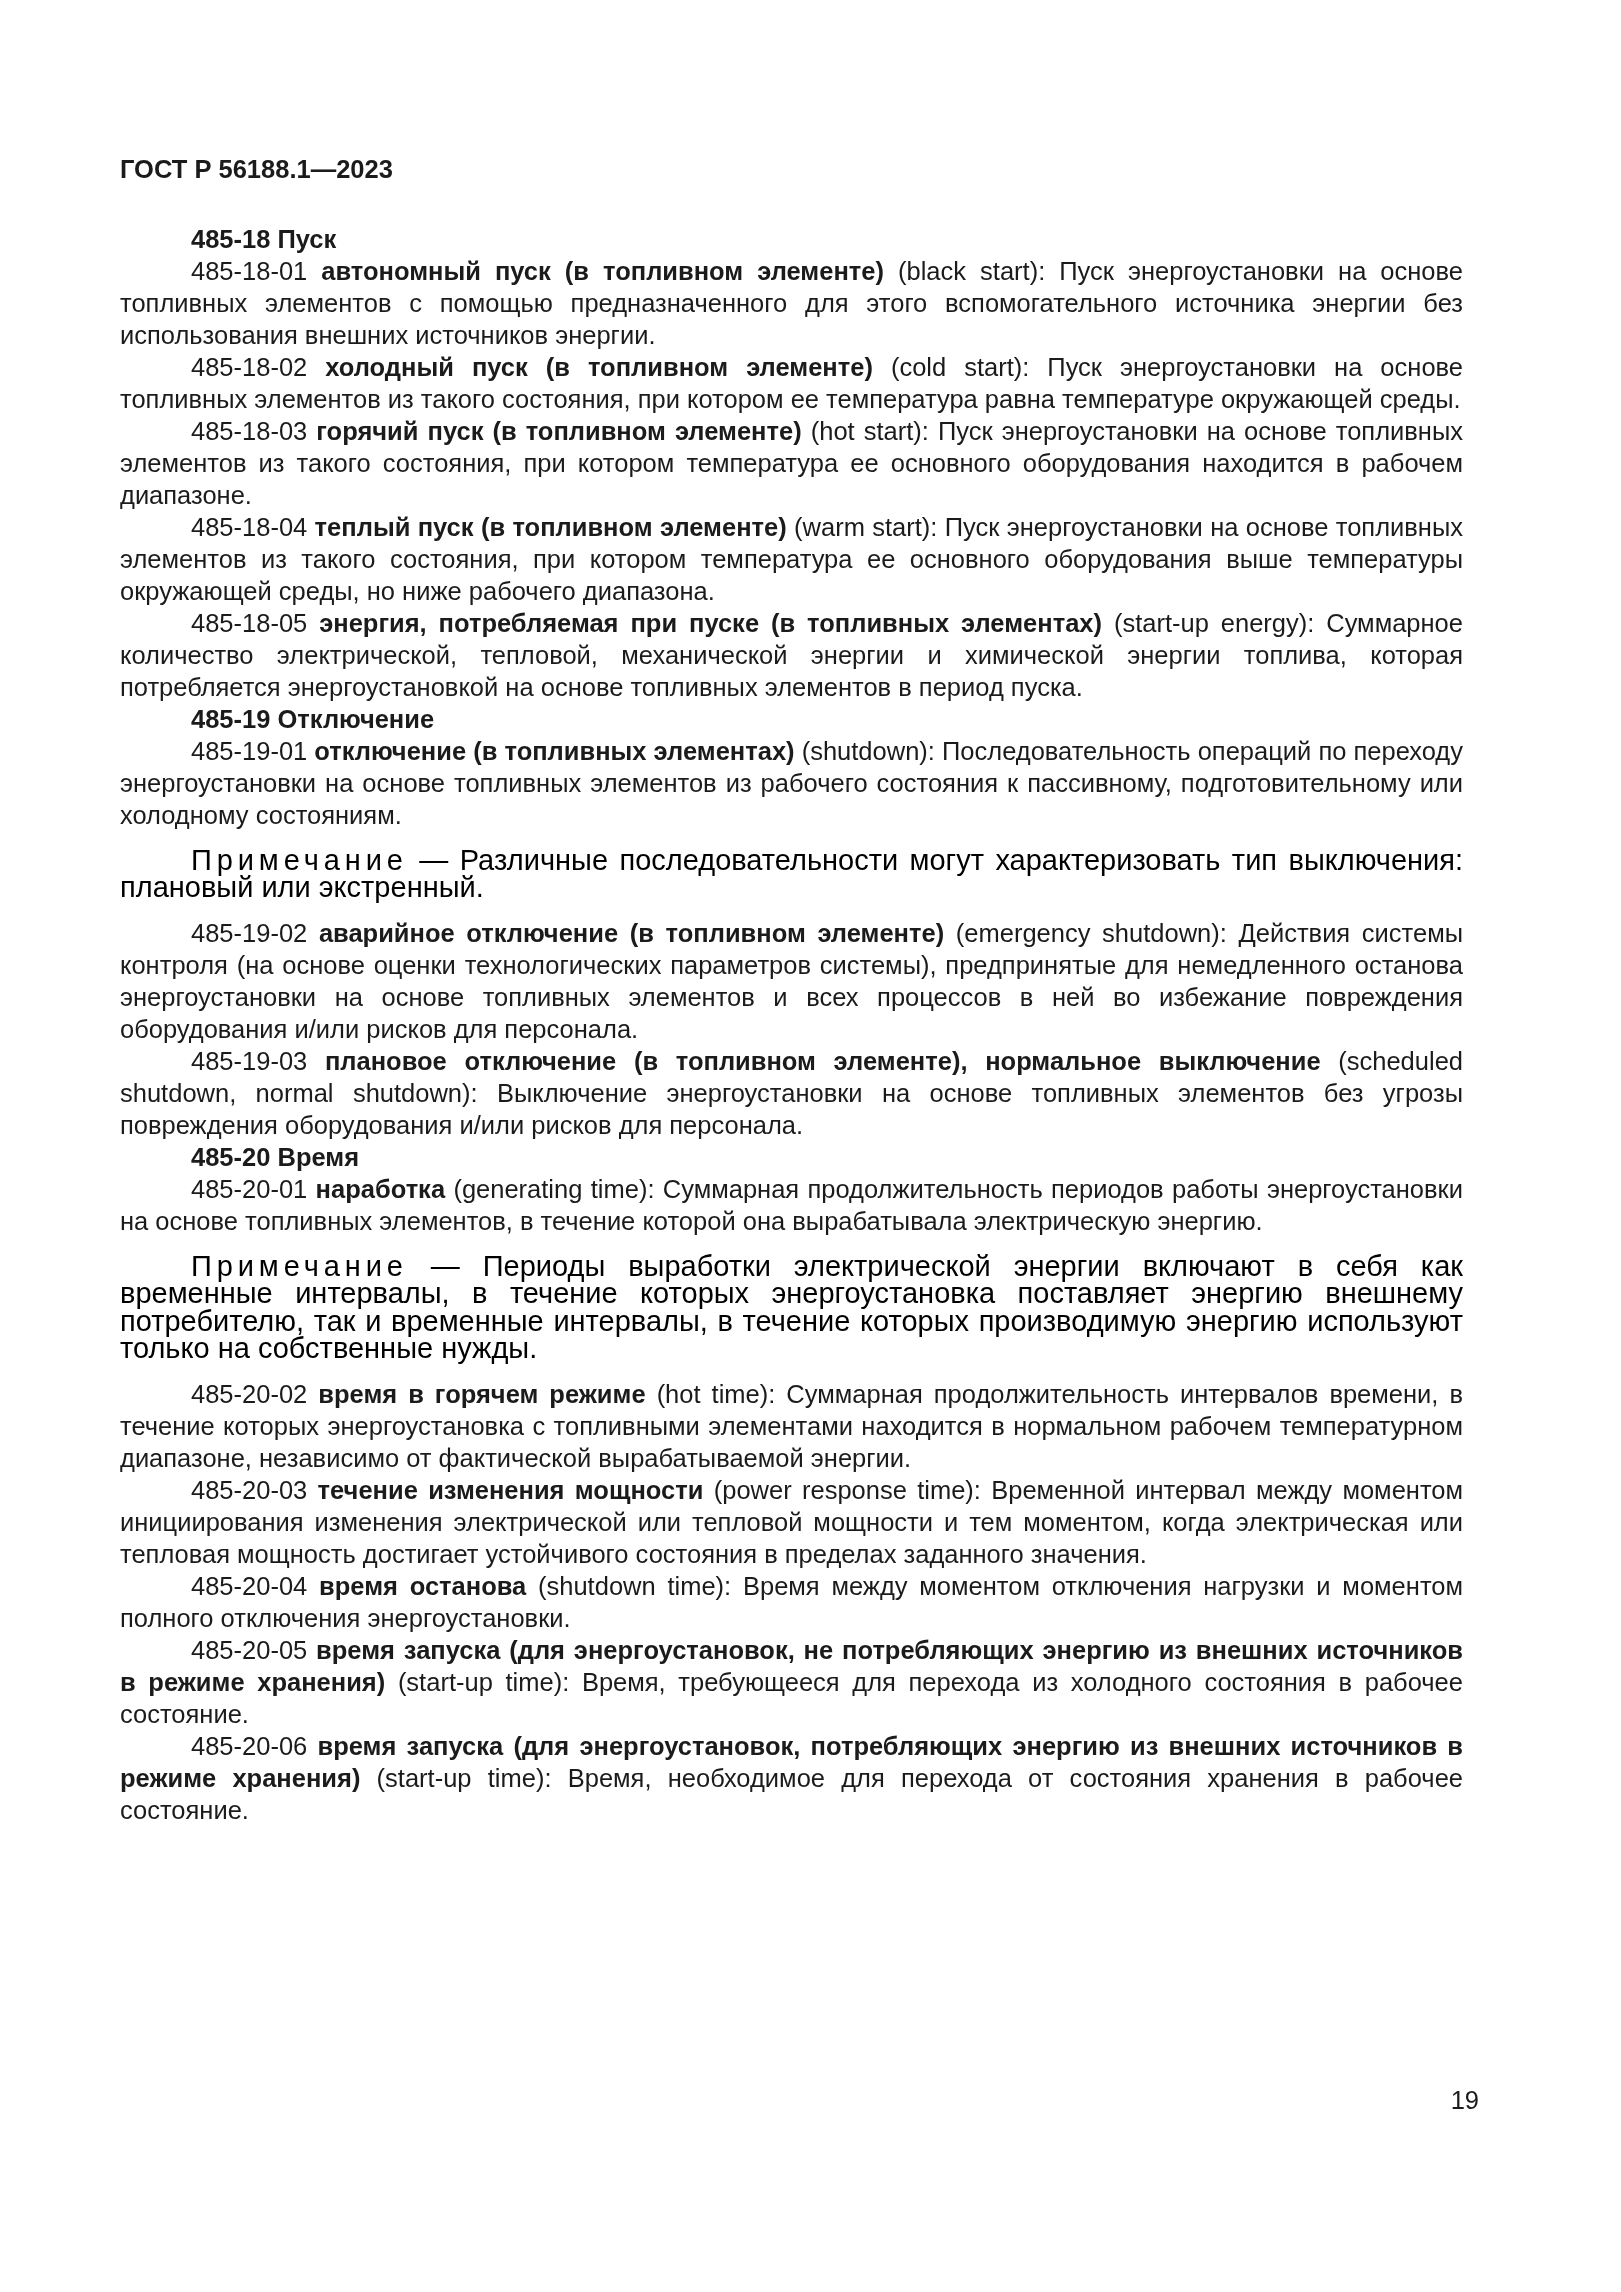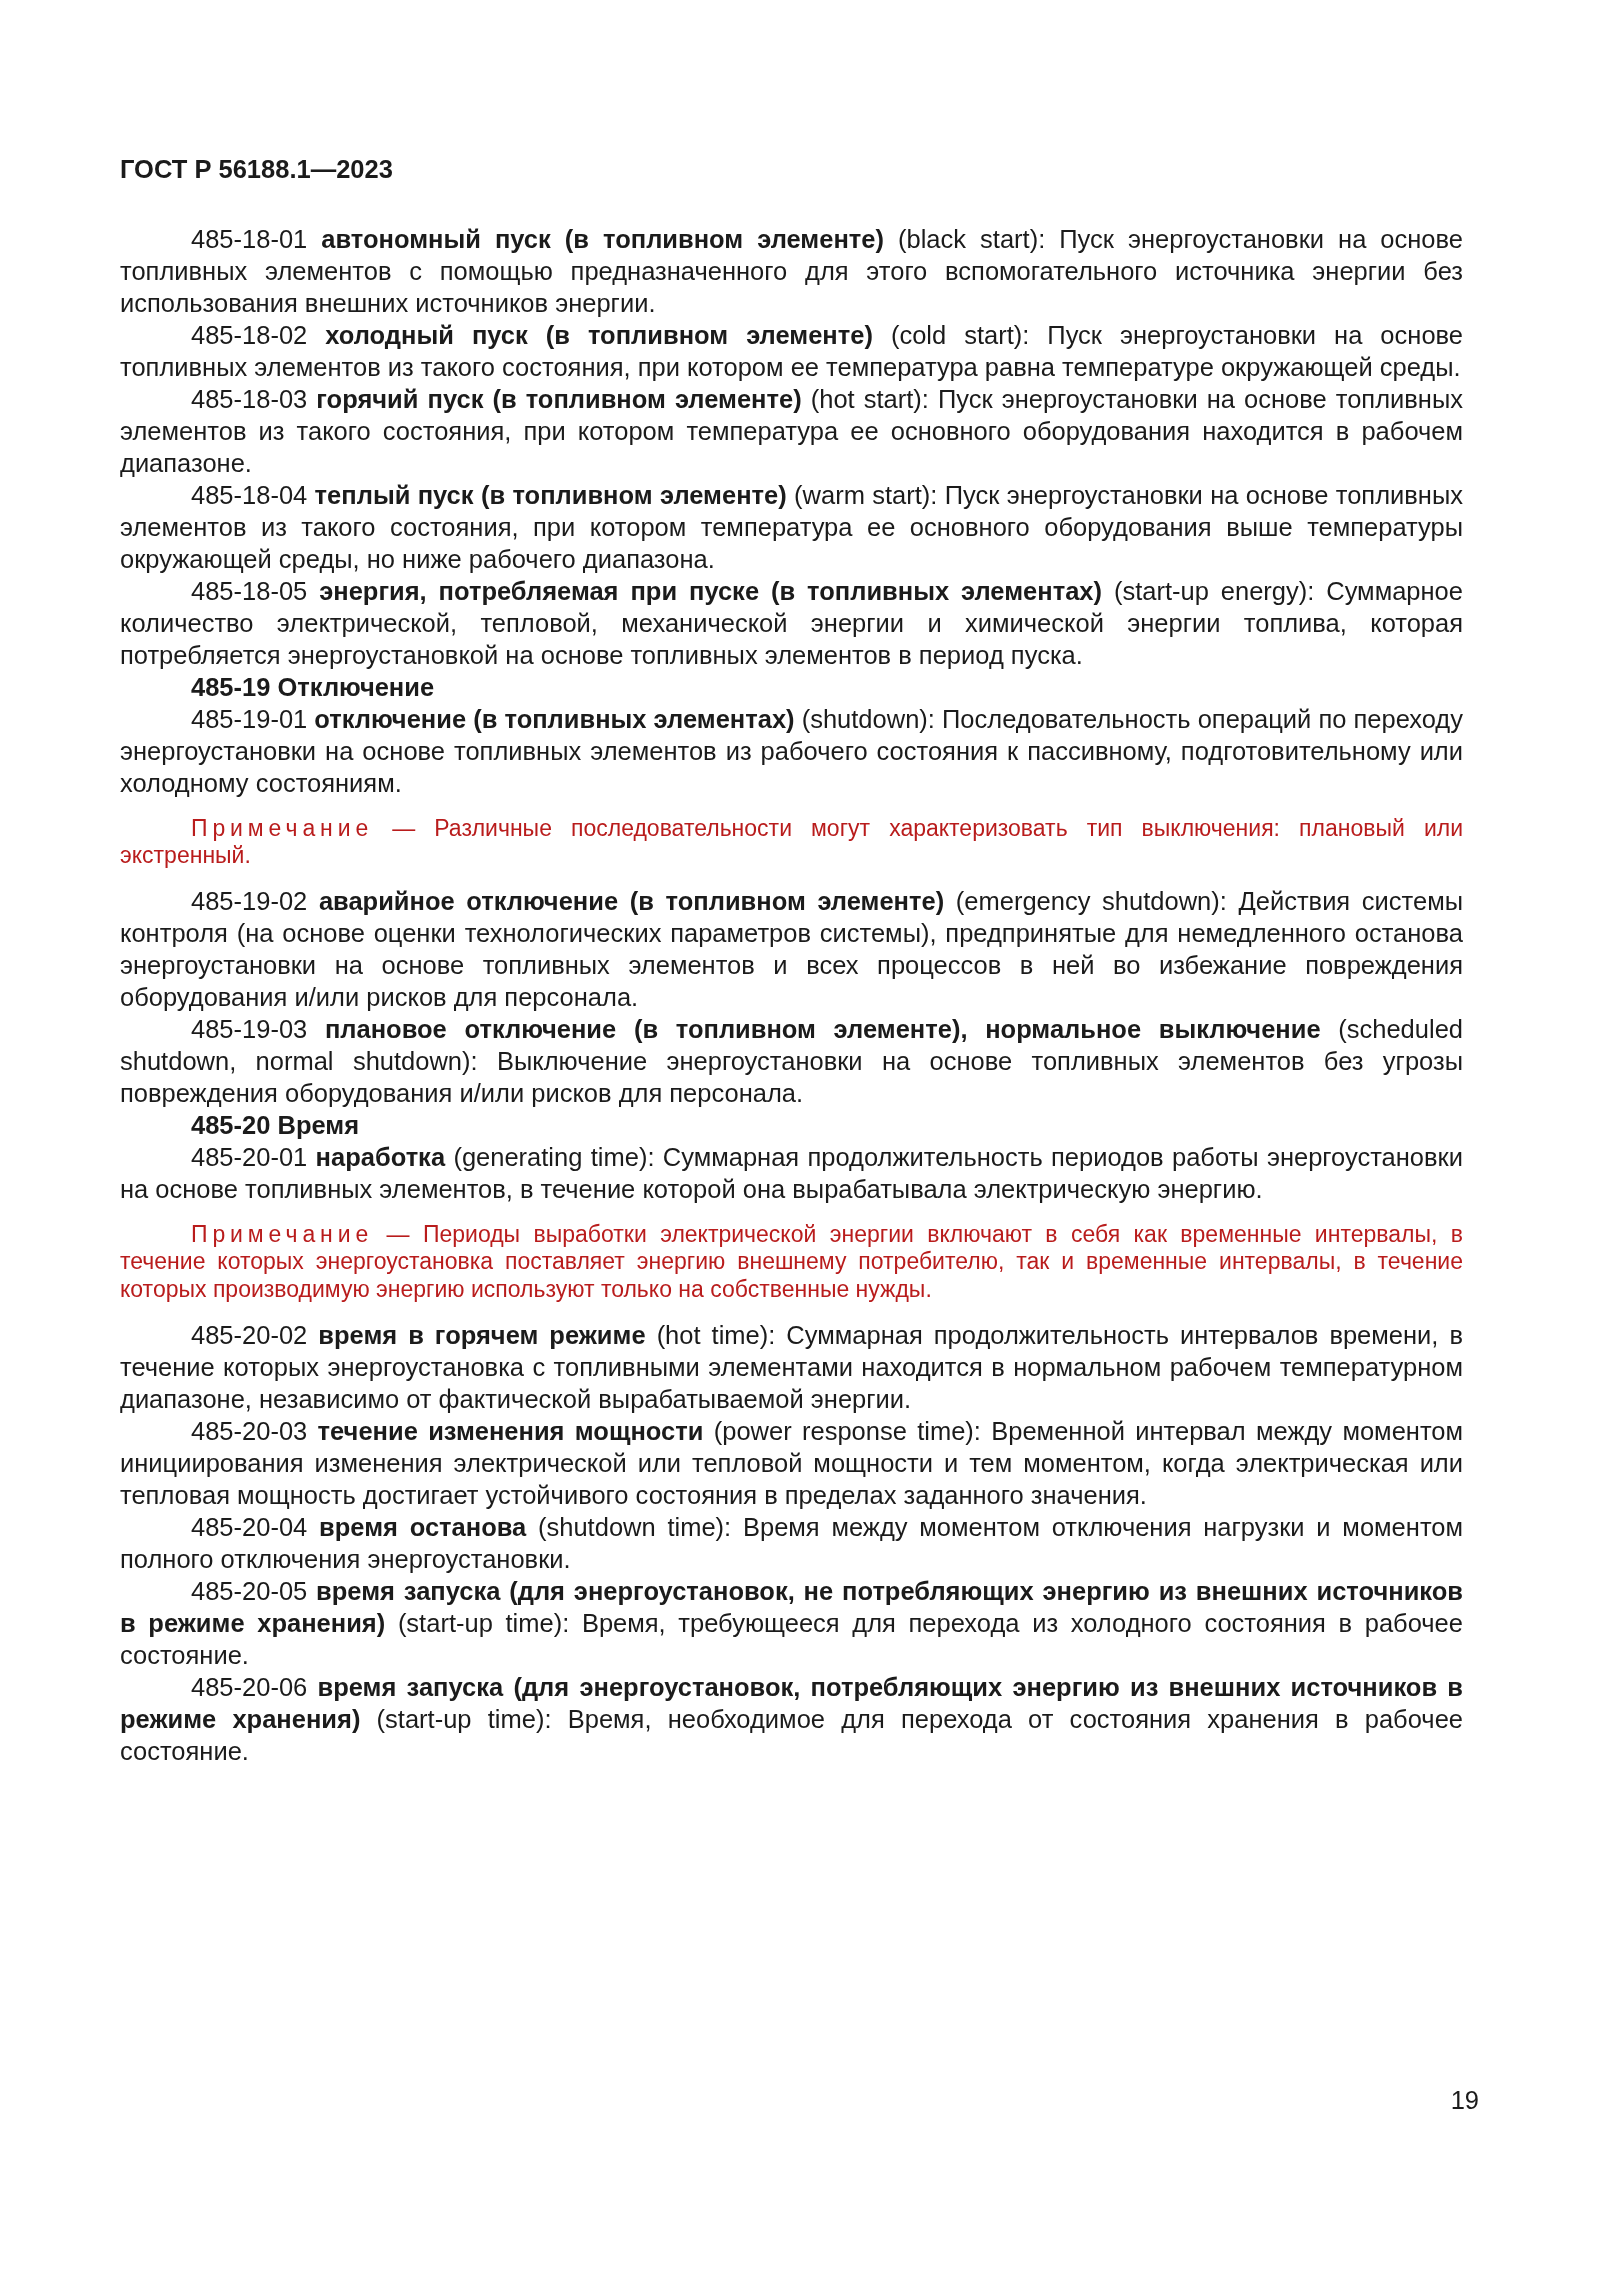"485-18 Пуск" p.heading { html: none -> <p><span>485-18 Пуск</span></p> }
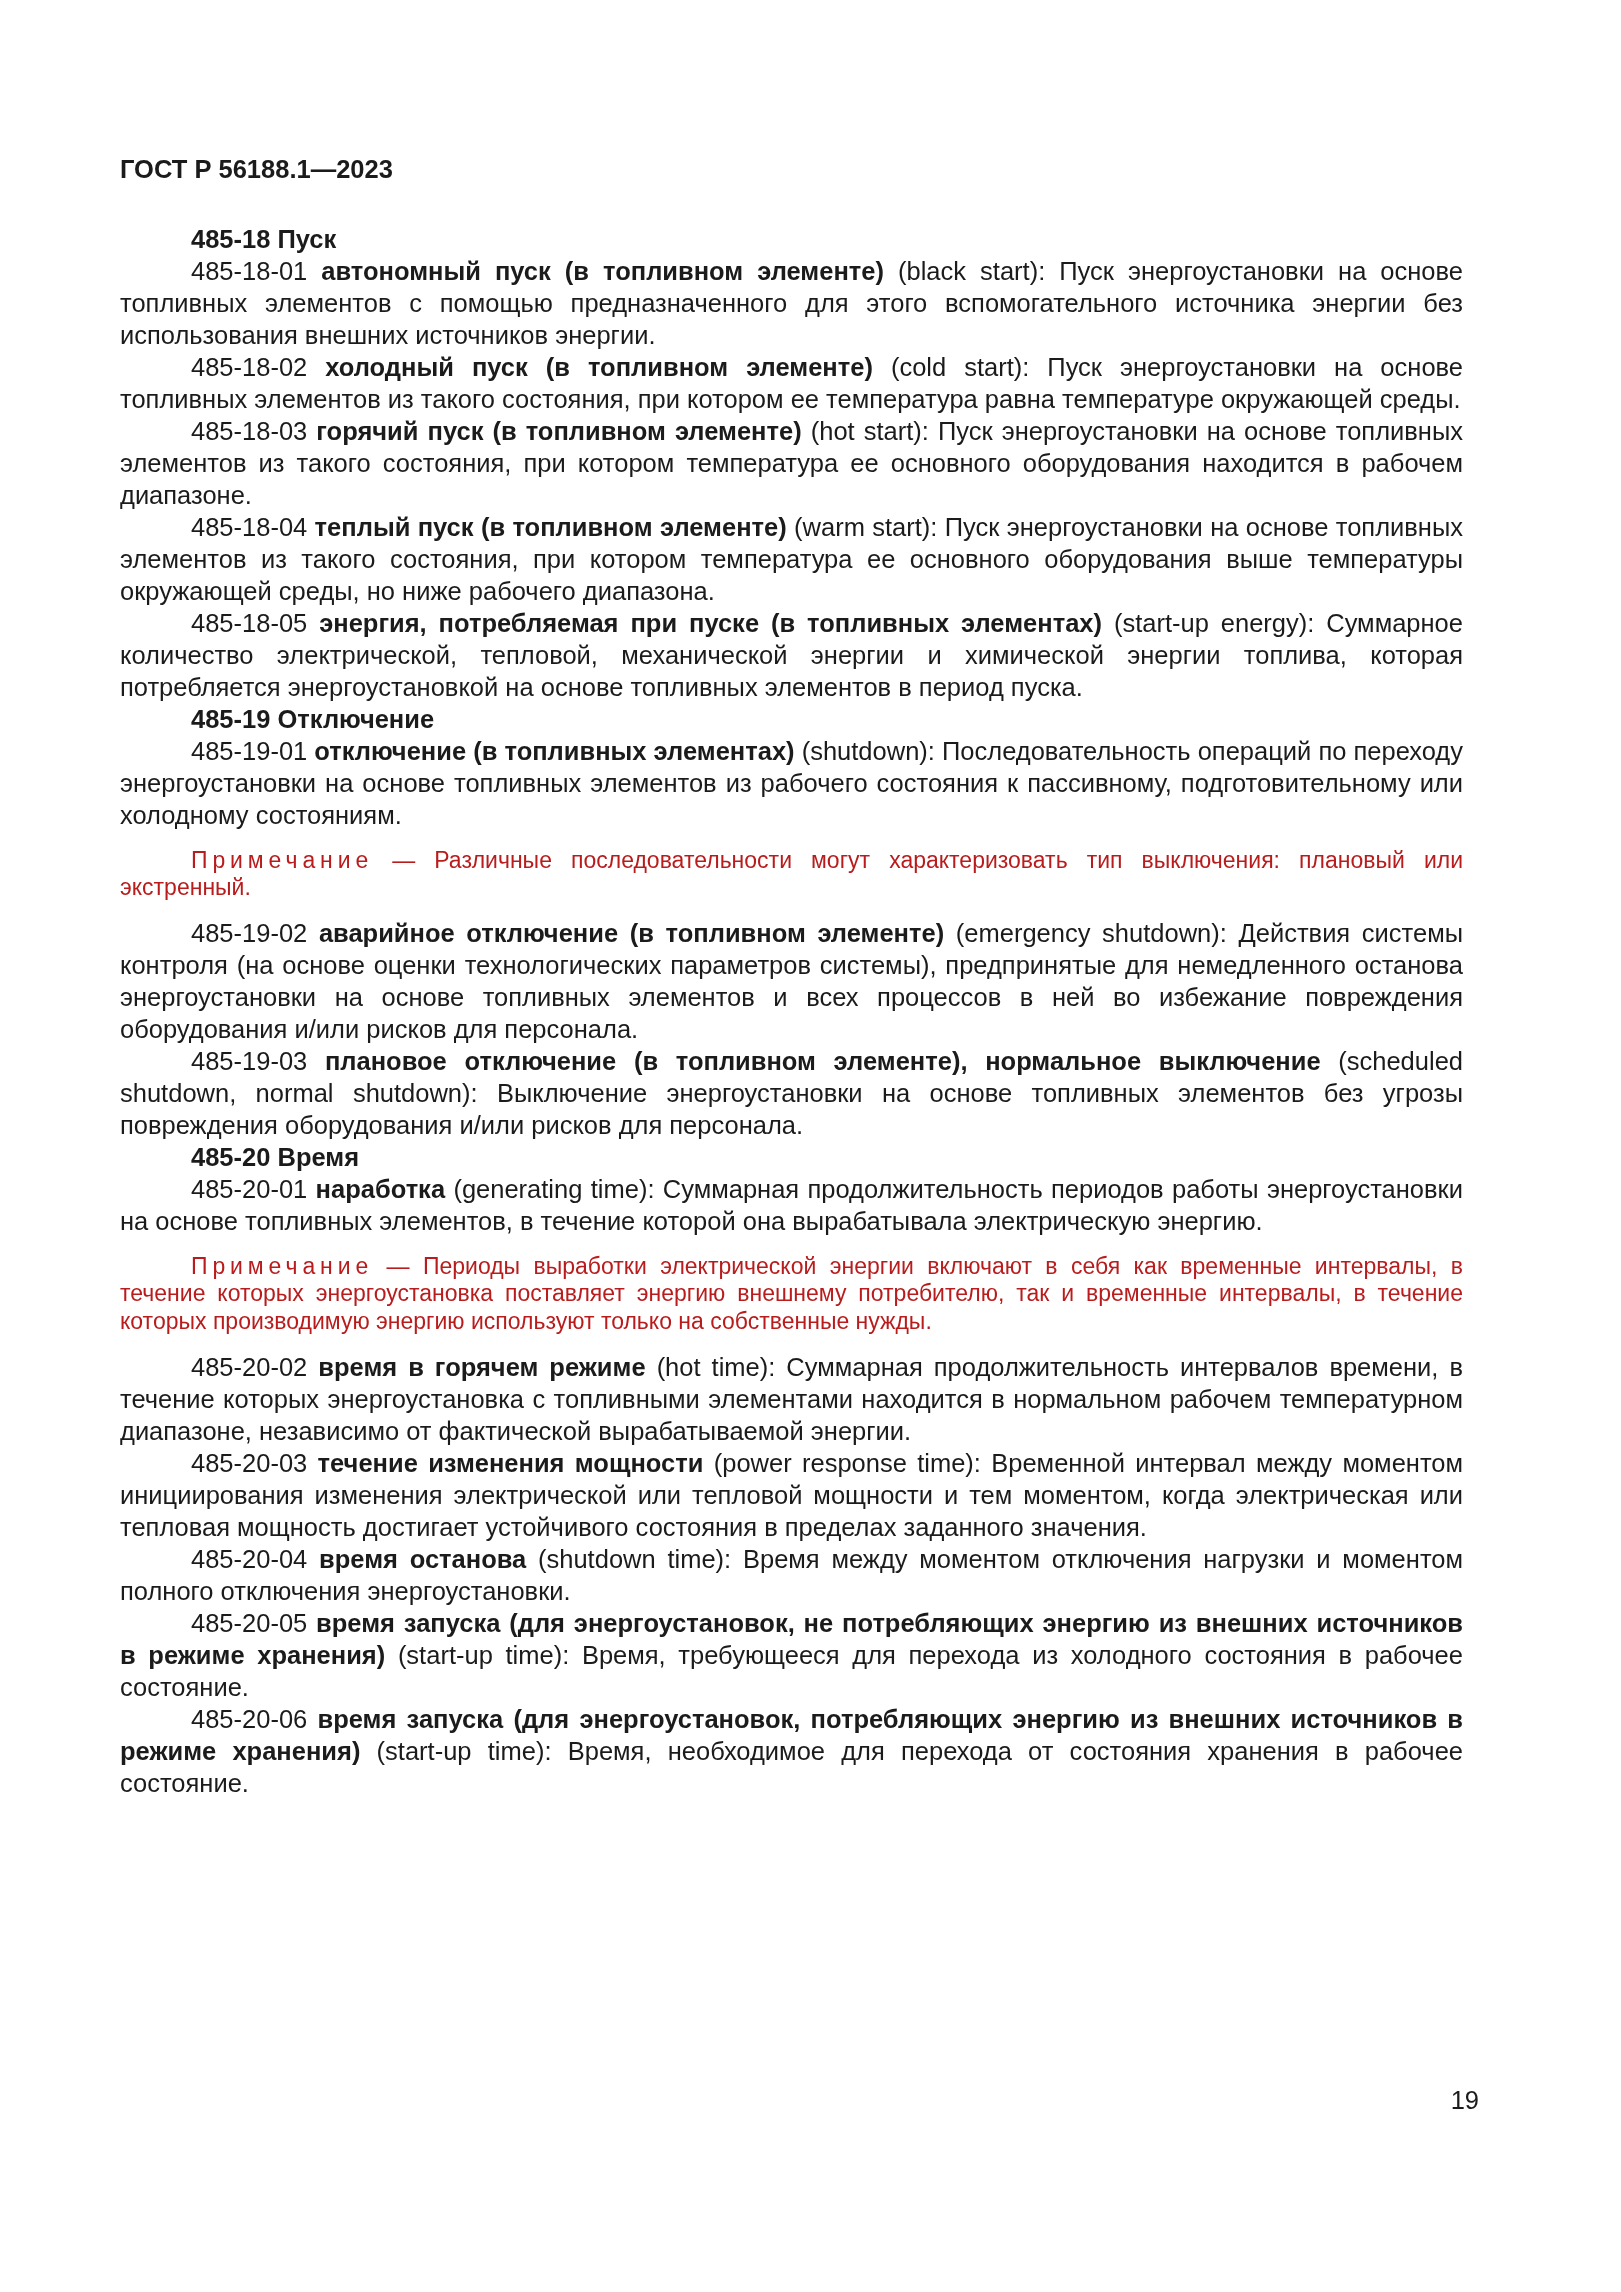"Примечание — Различные" .doc-content p.note { color: #b91c1c -> #000000; font-size: 23px -> 29px }
